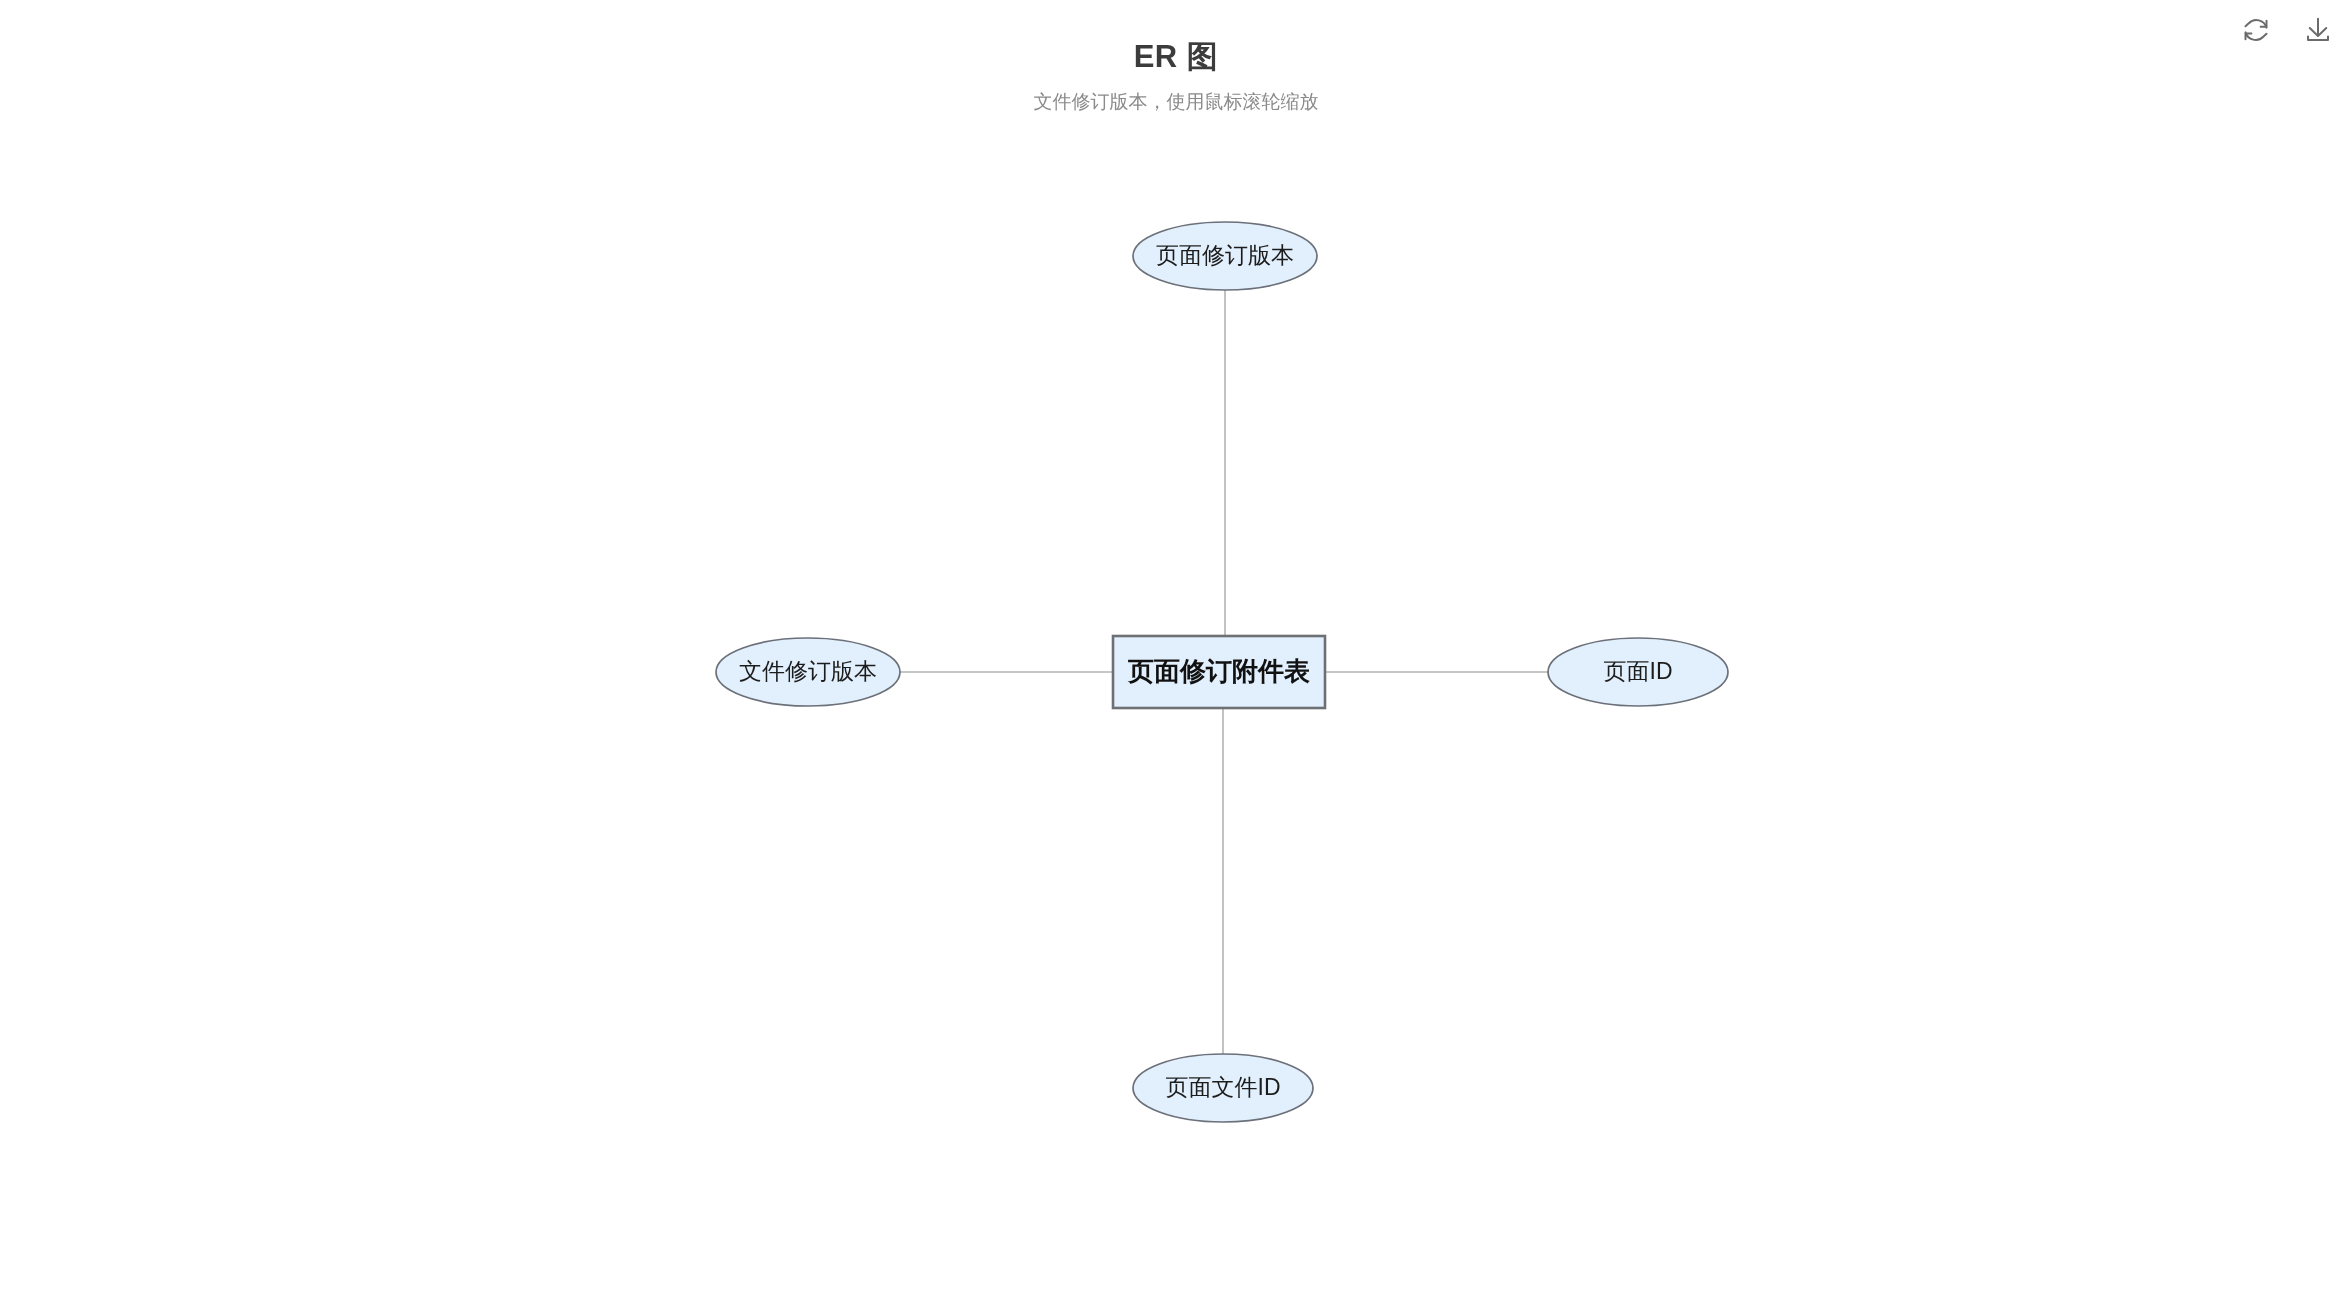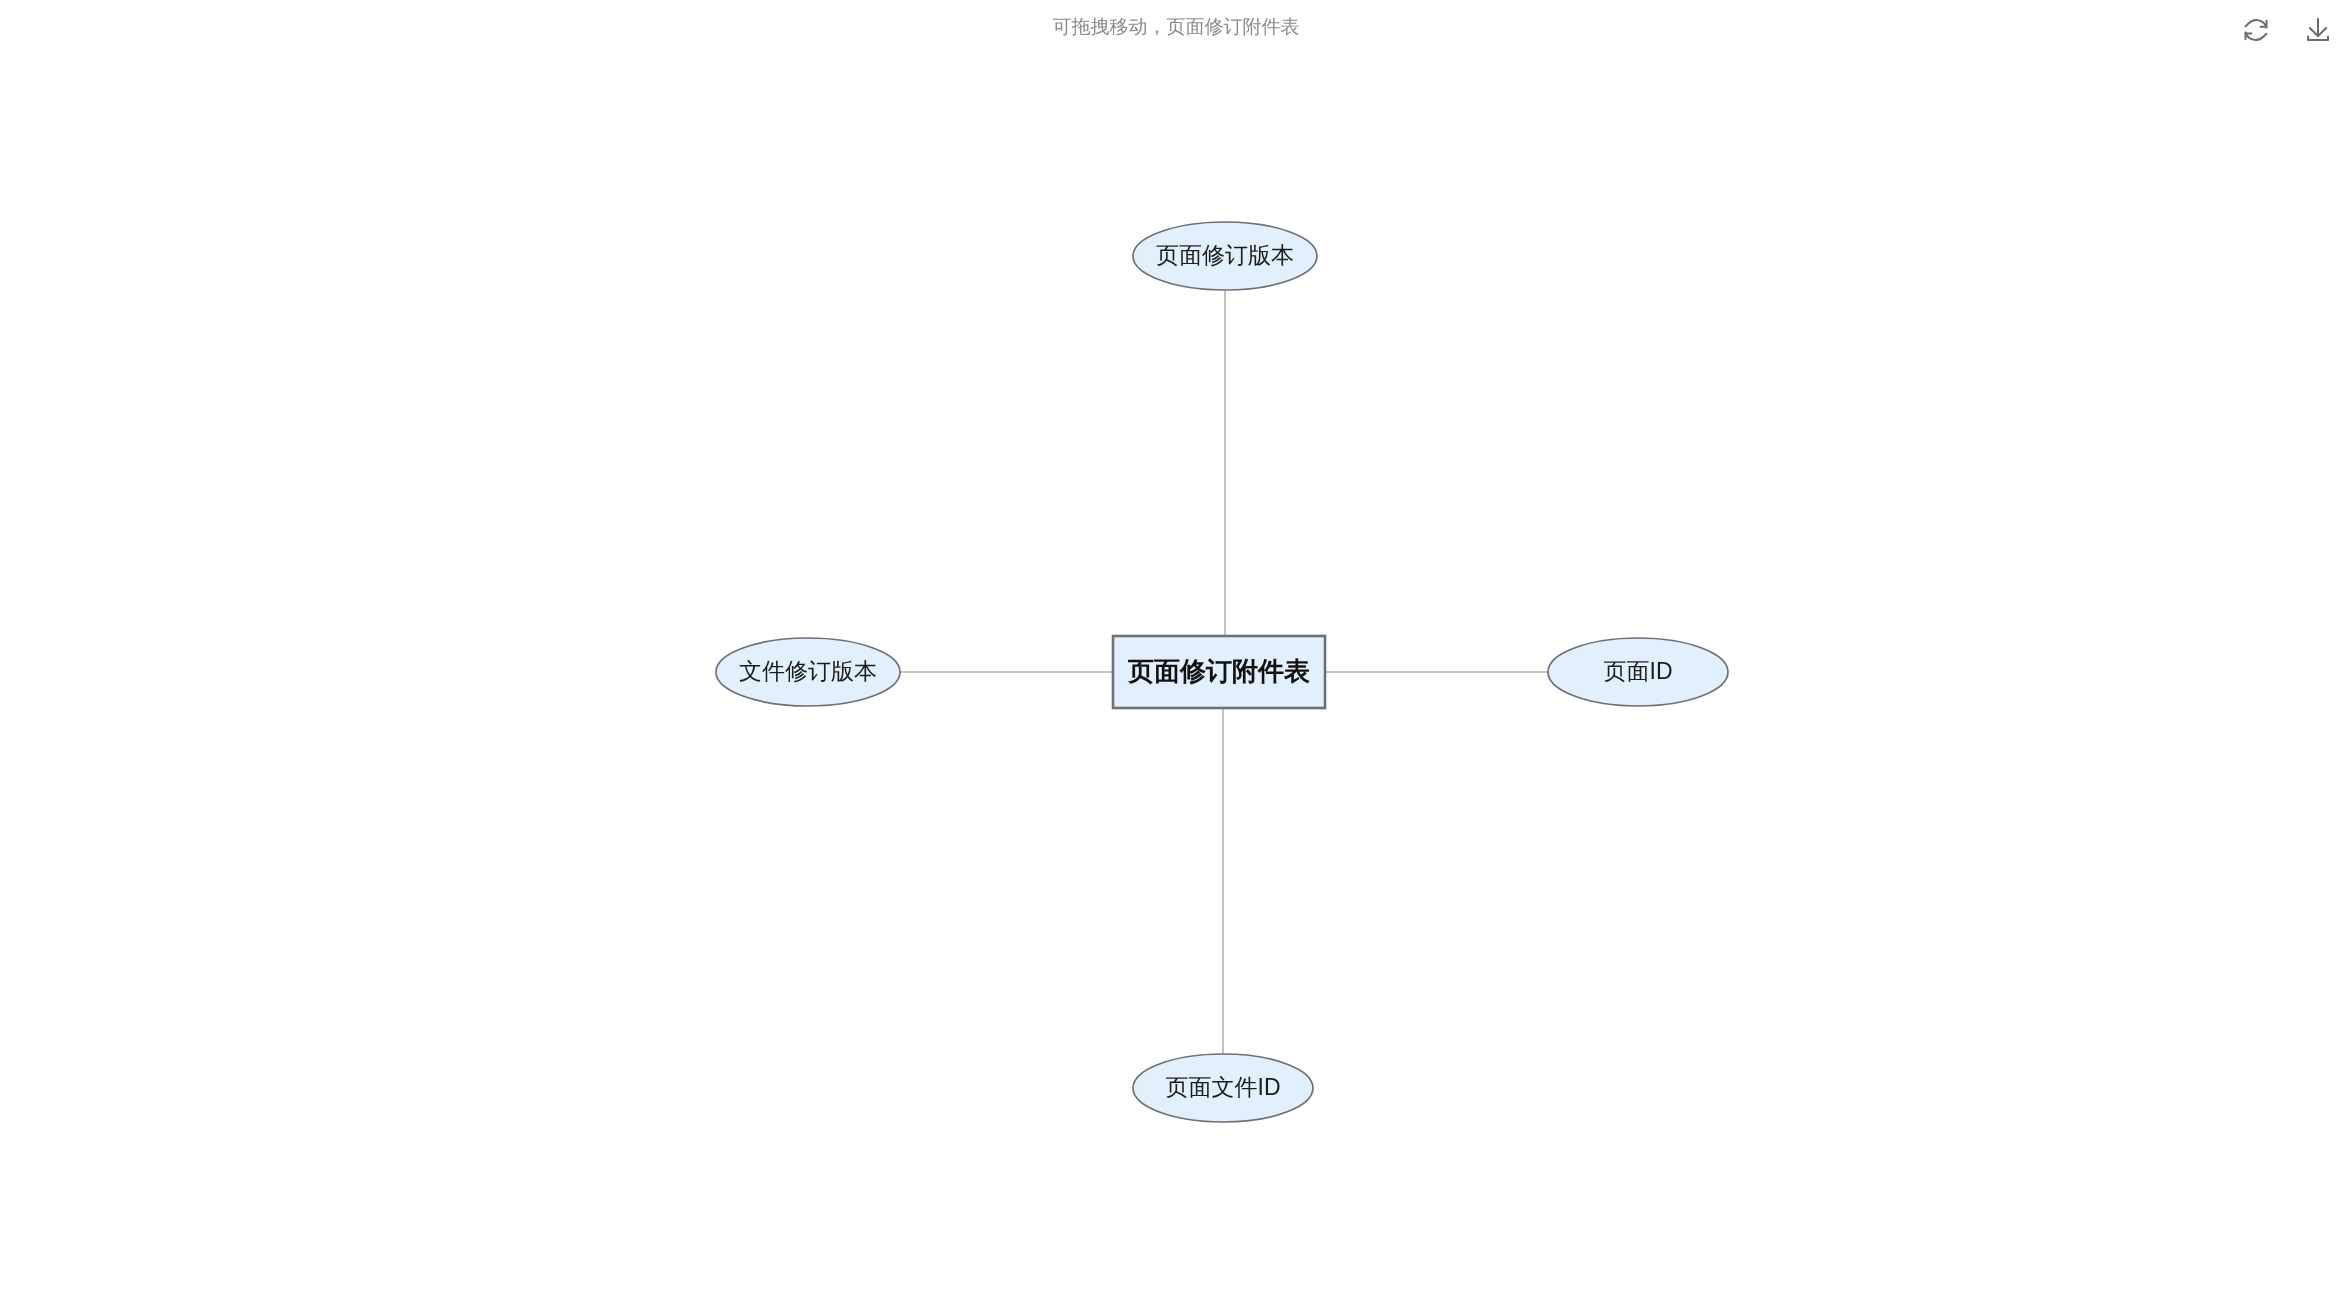"ER 图" h1.page-title { html: none -> <h1>ER 图</h1> }
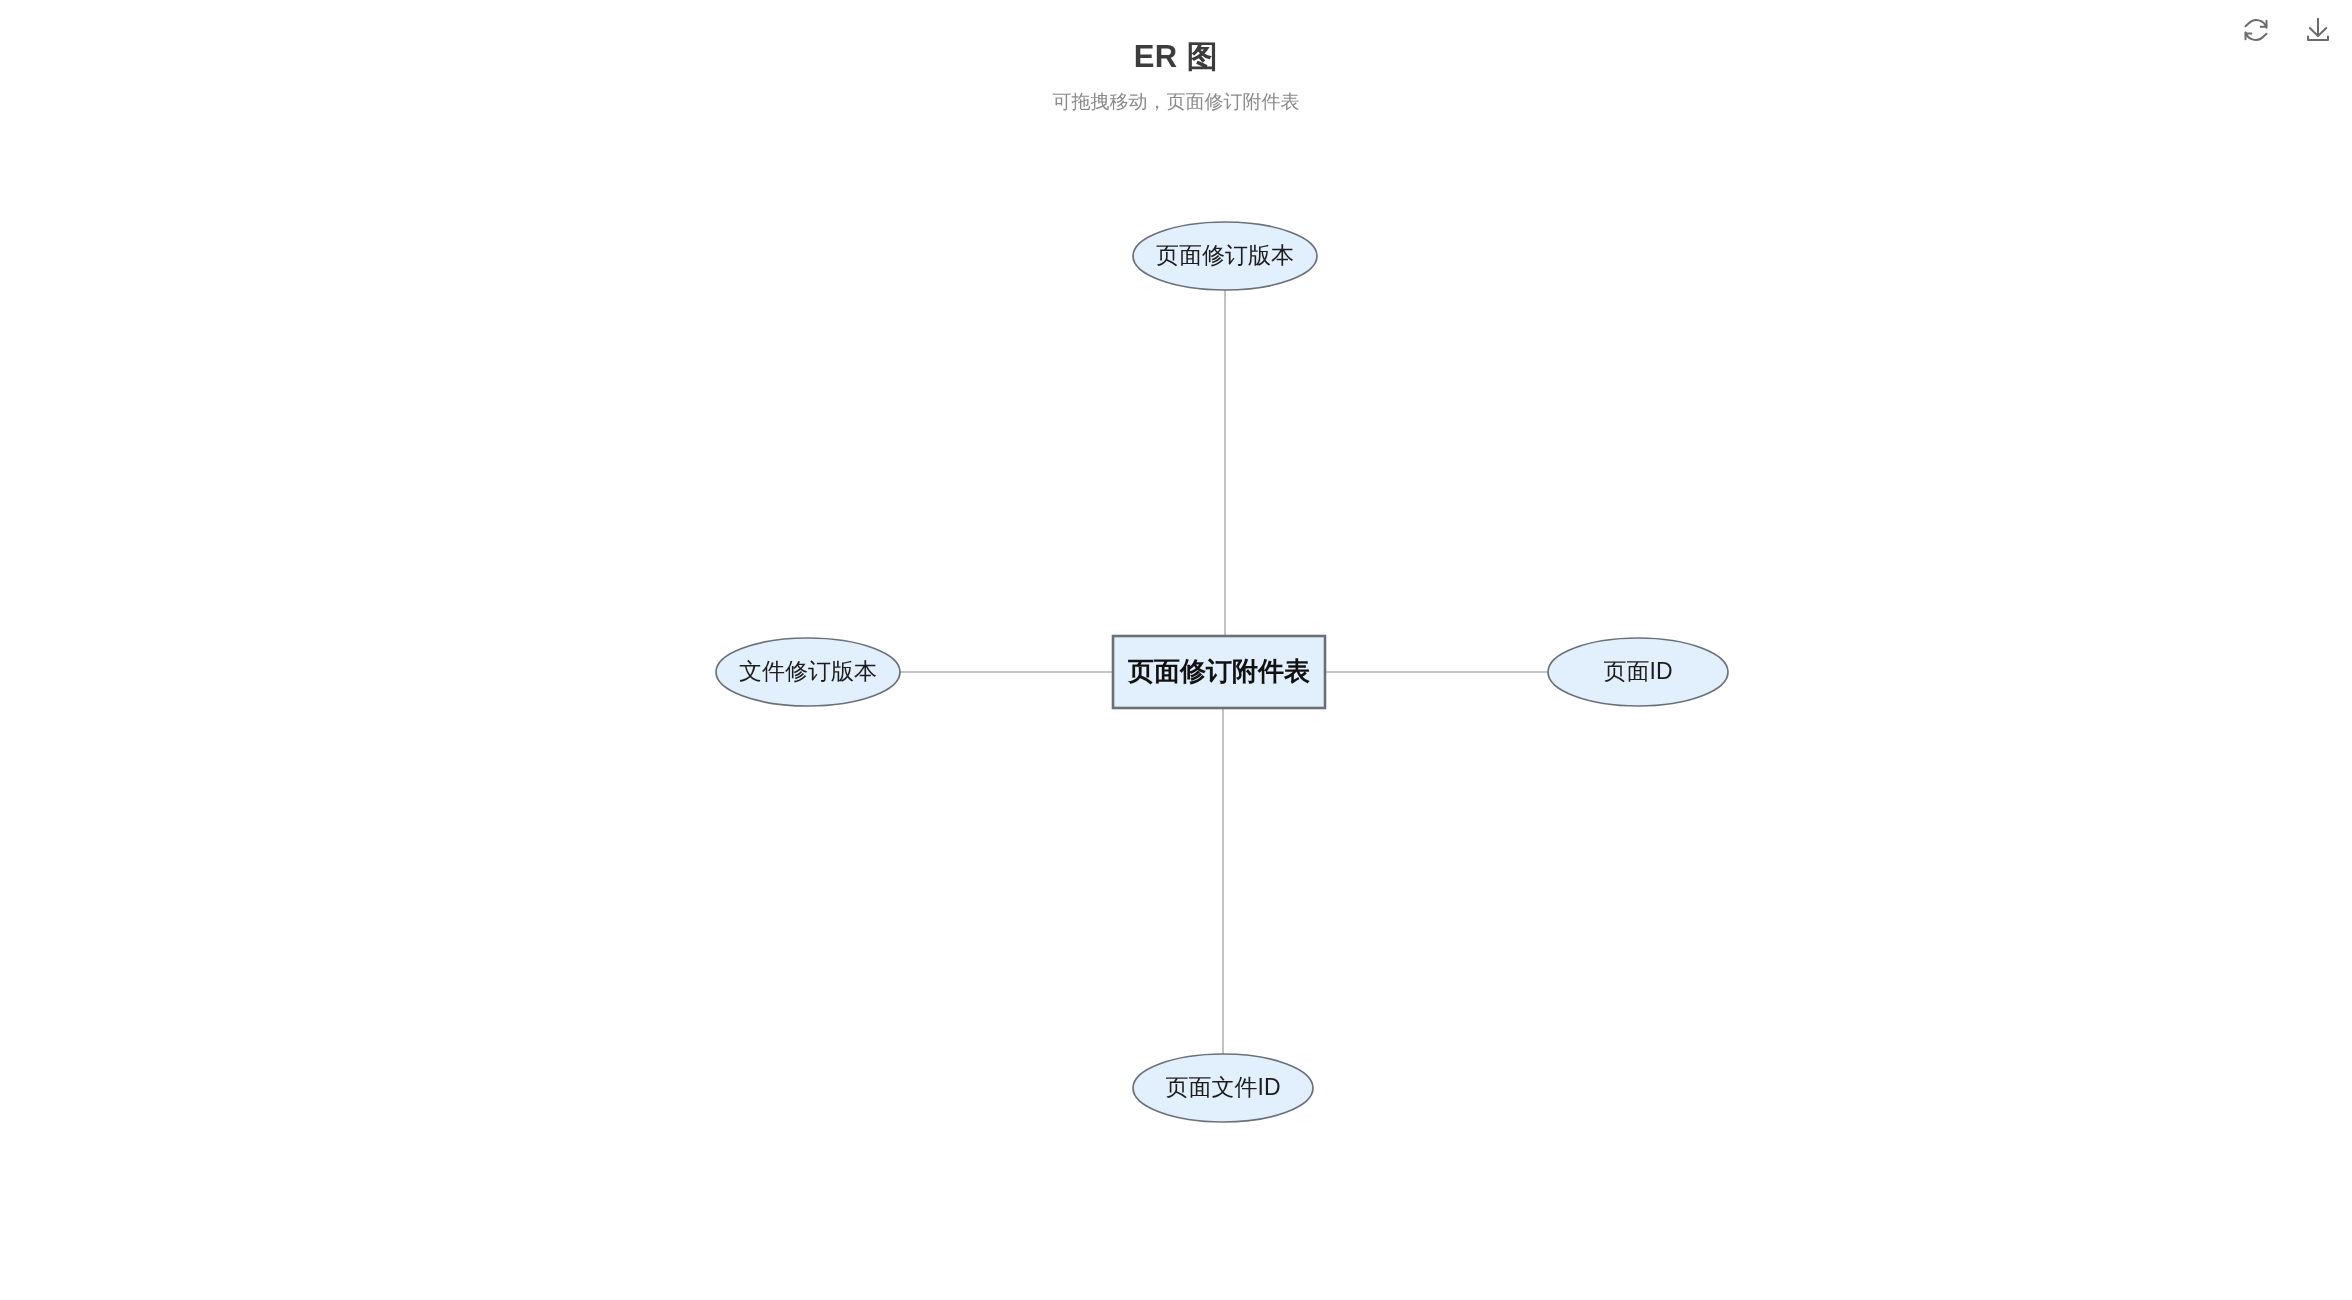"可拖拽移动，页面修订附件表" p.page-subtitle { text: 可拖拽移动，页面修订附件表 -> 文件修订版本，使用鼠标滚轮缩放 }
